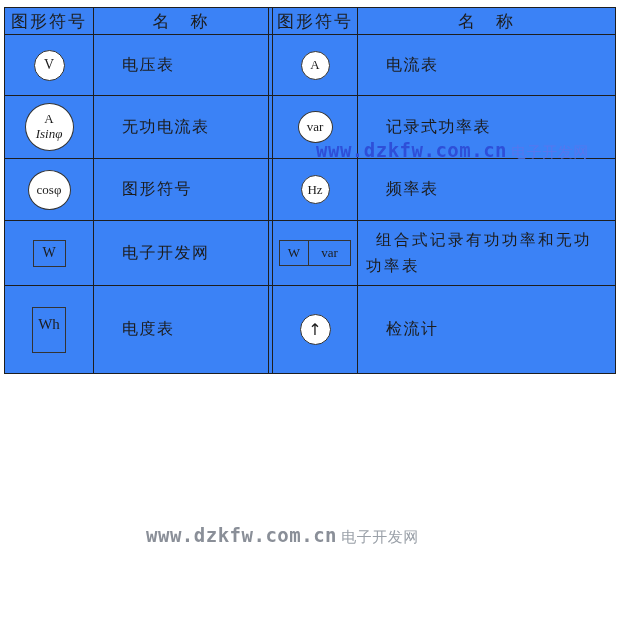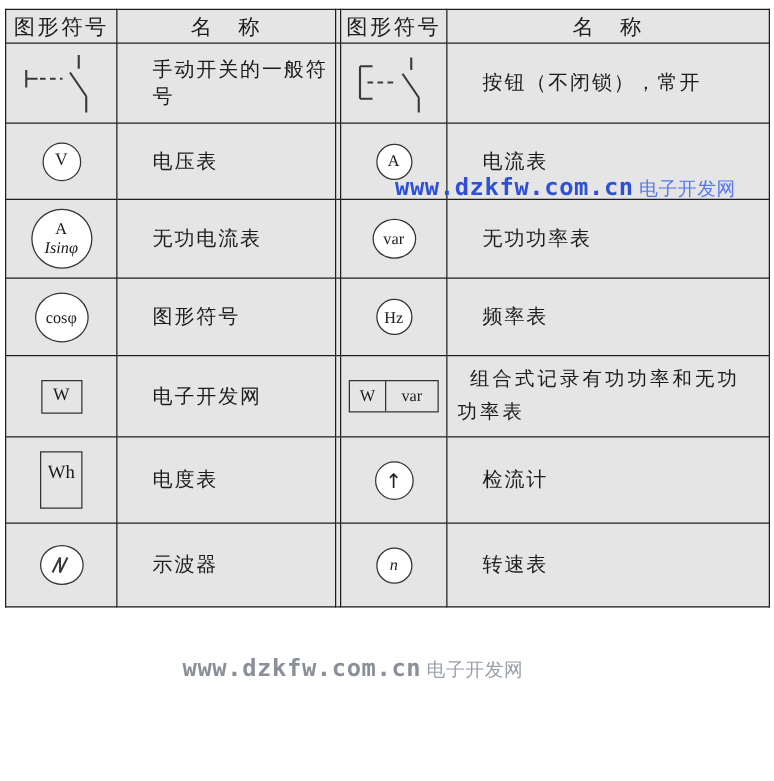"图形符号" .symtab td { background: #e5e5e5 -> #3b82f6 }
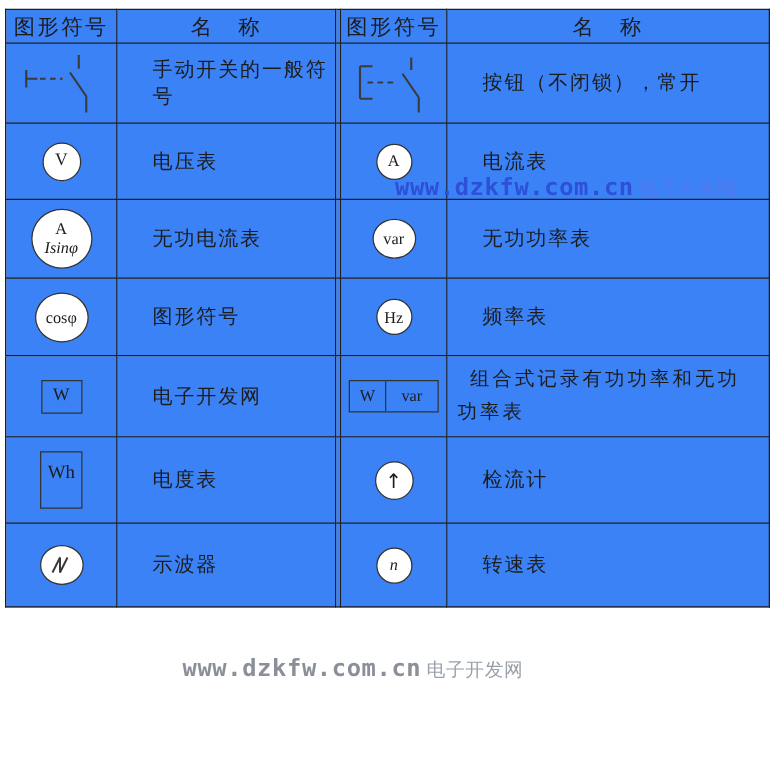"手动开关的一般符号" tr { html: <tr> <td> <svg> <path></path> <path></path> <path></path> </svg> </td> <td>手动开关的一般符号</td> <td></td> <td> <svg> <path></path> <path></path> <path></path> </svg> </td> <td>按钮（不闭锁），常开</td> </tr> -> none }
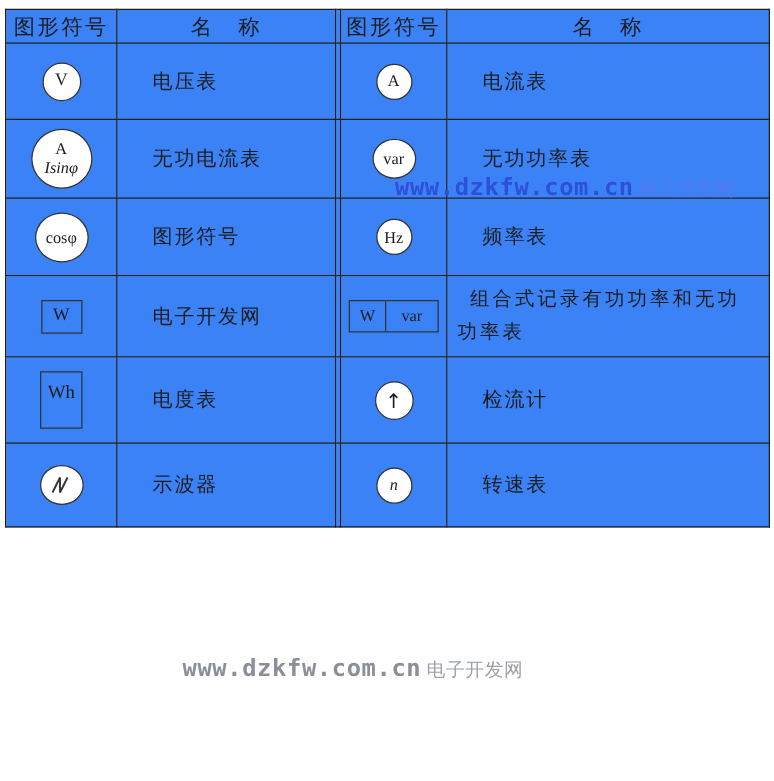"无功功率表" td.name { text: 无功 -> 记录式 }
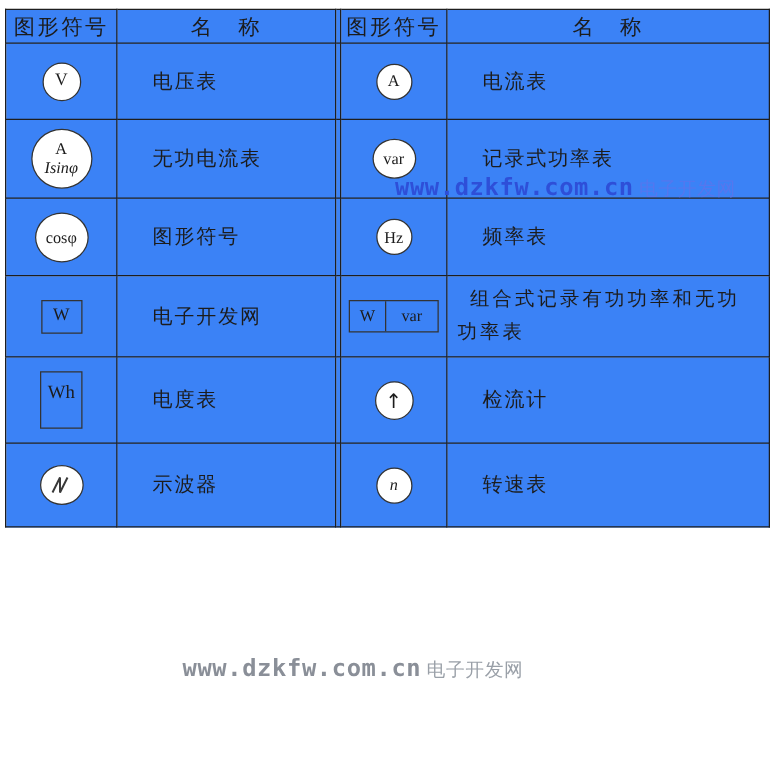"Wh" tr { height: 69px -> 88px }
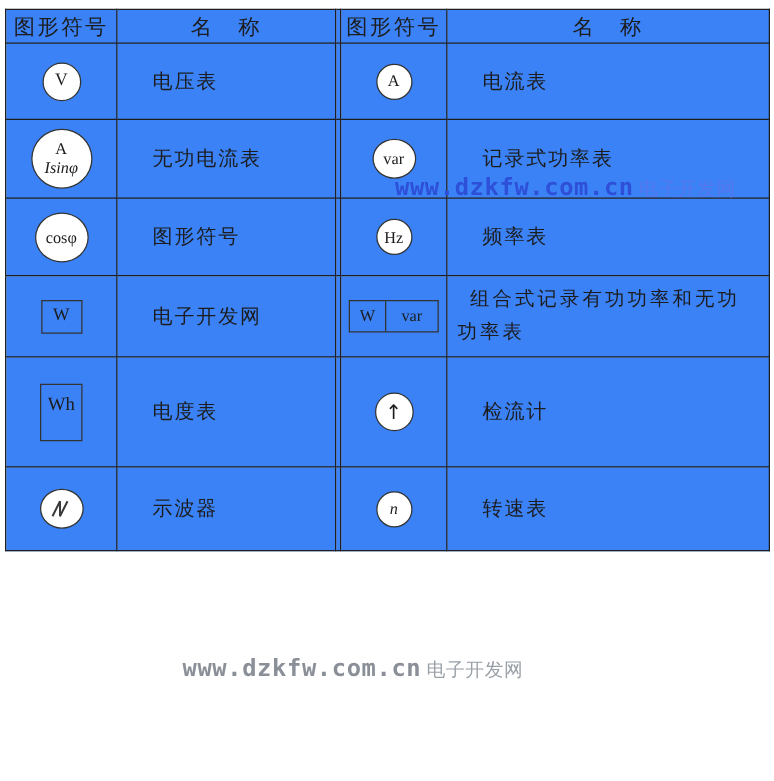"示波器" tr { html: <tr> <td> <span> <svg> <path></path> </svg> </span> </td> <td>示波器</td> <td></td> <td> <span> <span>n</span> </span> </td> <td>转速表</td> </tr> -> none }
